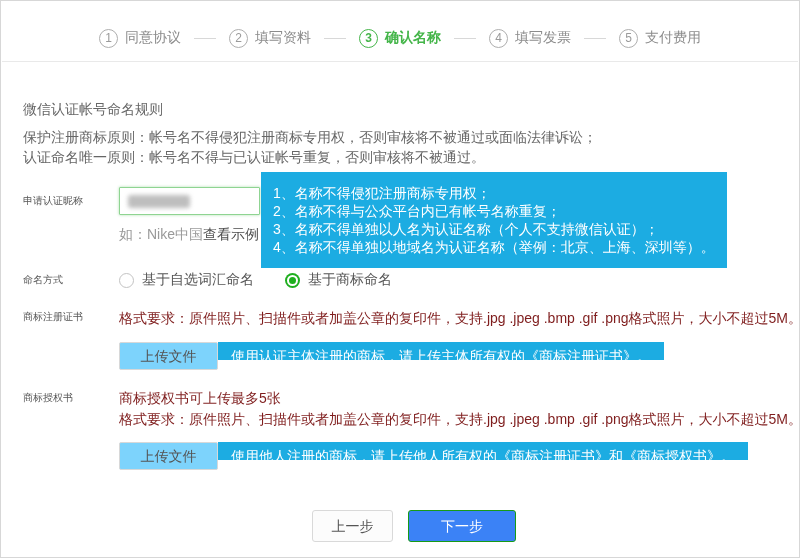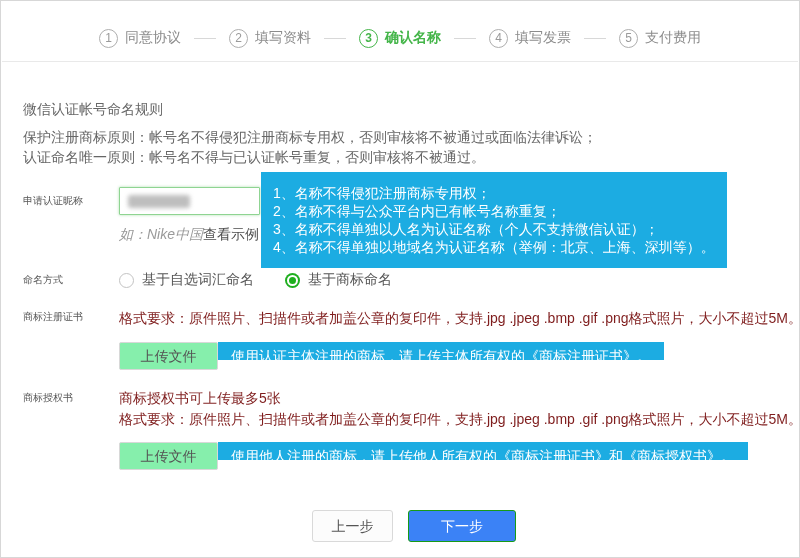"如：Nike中国" .hint-gray { font-style: italic -> none }
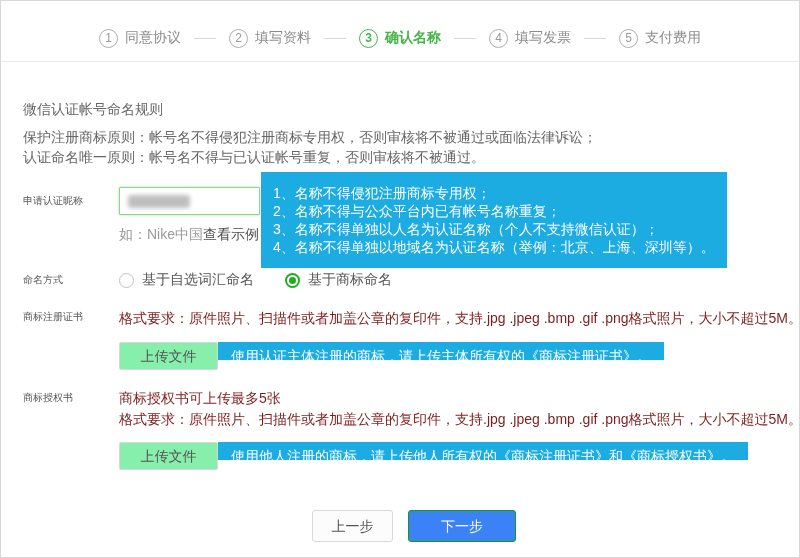"上传文件" .upload-btn { background: #86efac -> #7dd3fc }
